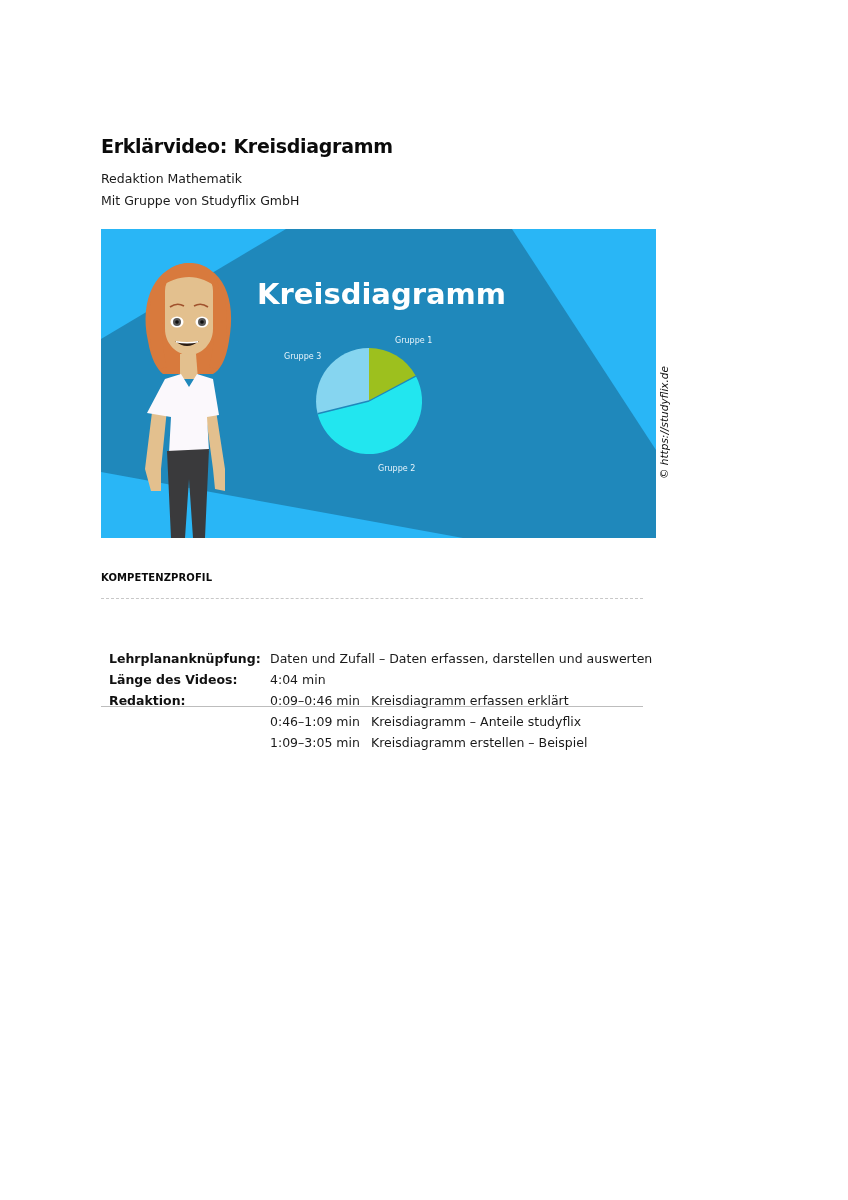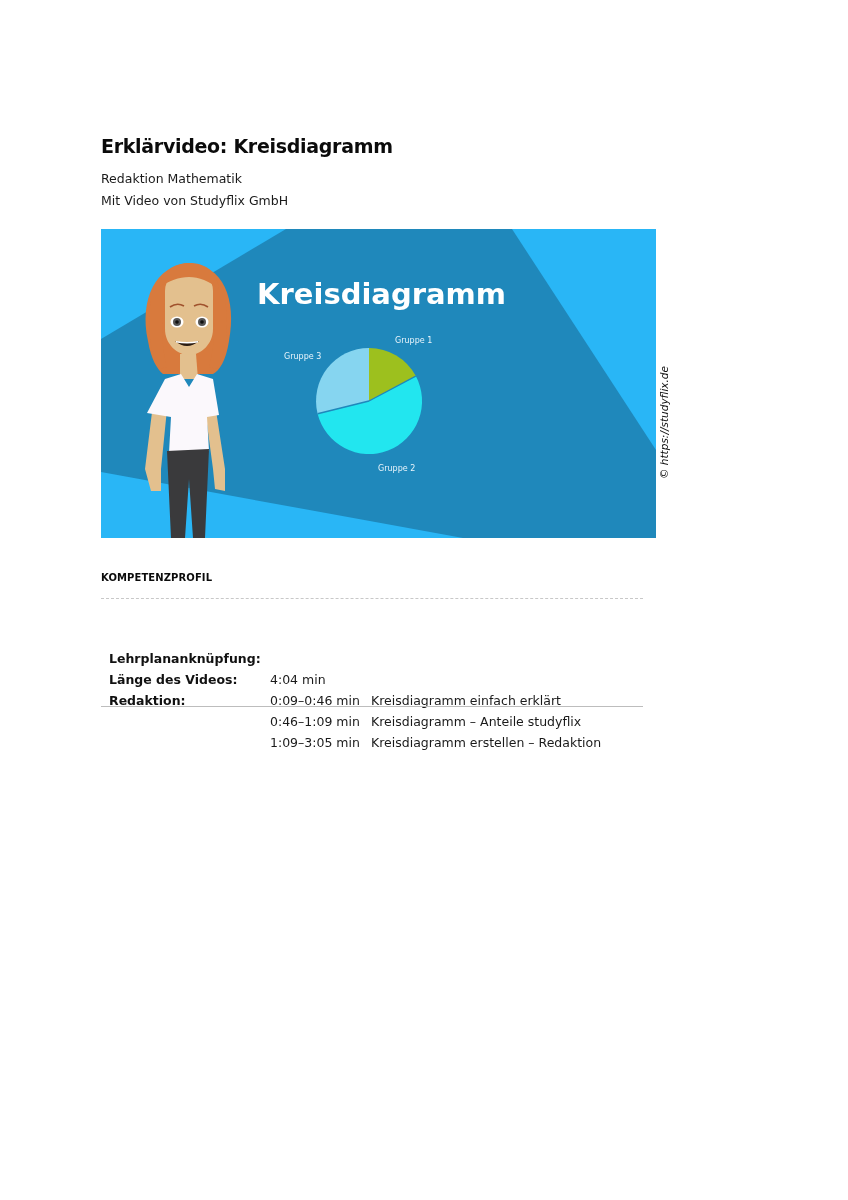"Mit Video von Studyflix GmbH" div.meta-line { text: Video -> Gruppe }
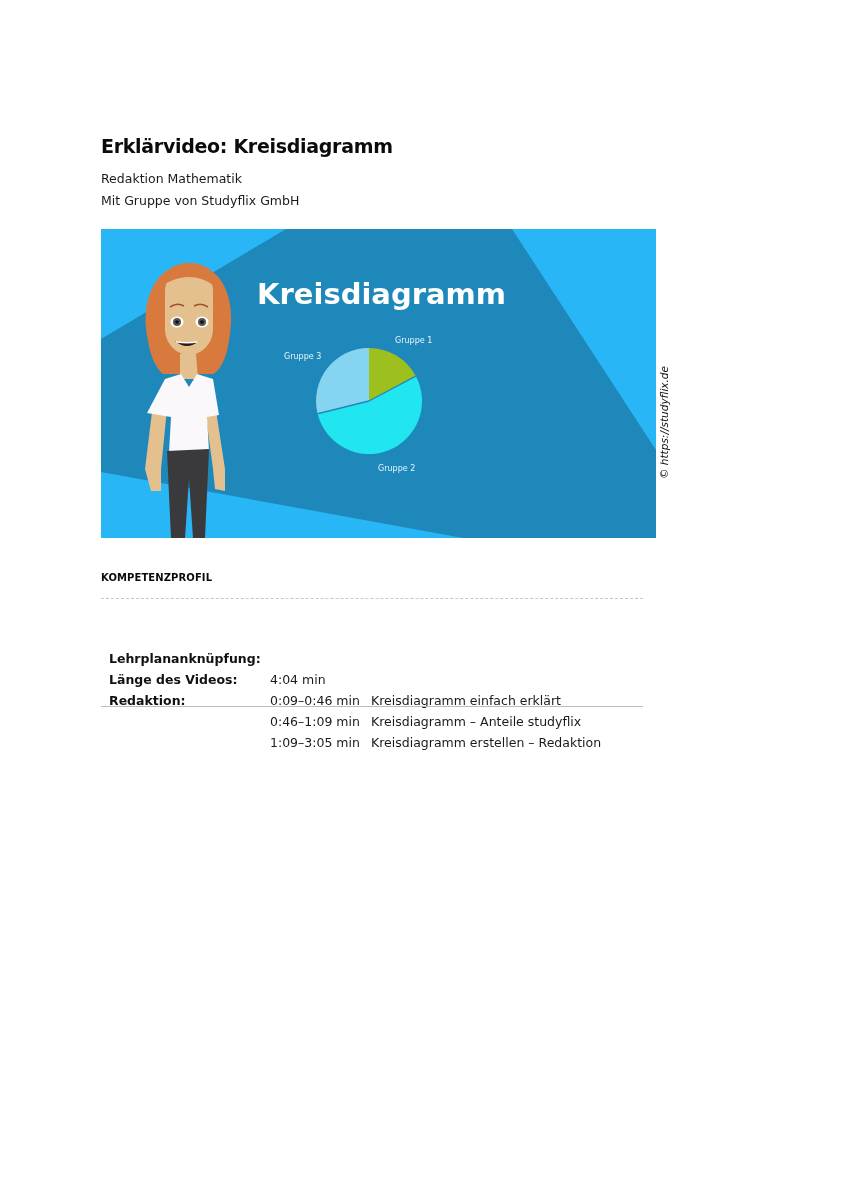"Daten und Zufall – Daten" span.val { html: none -> <span>Daten und Zufall – Daten erfassen, darstellen und auswerten</span> }
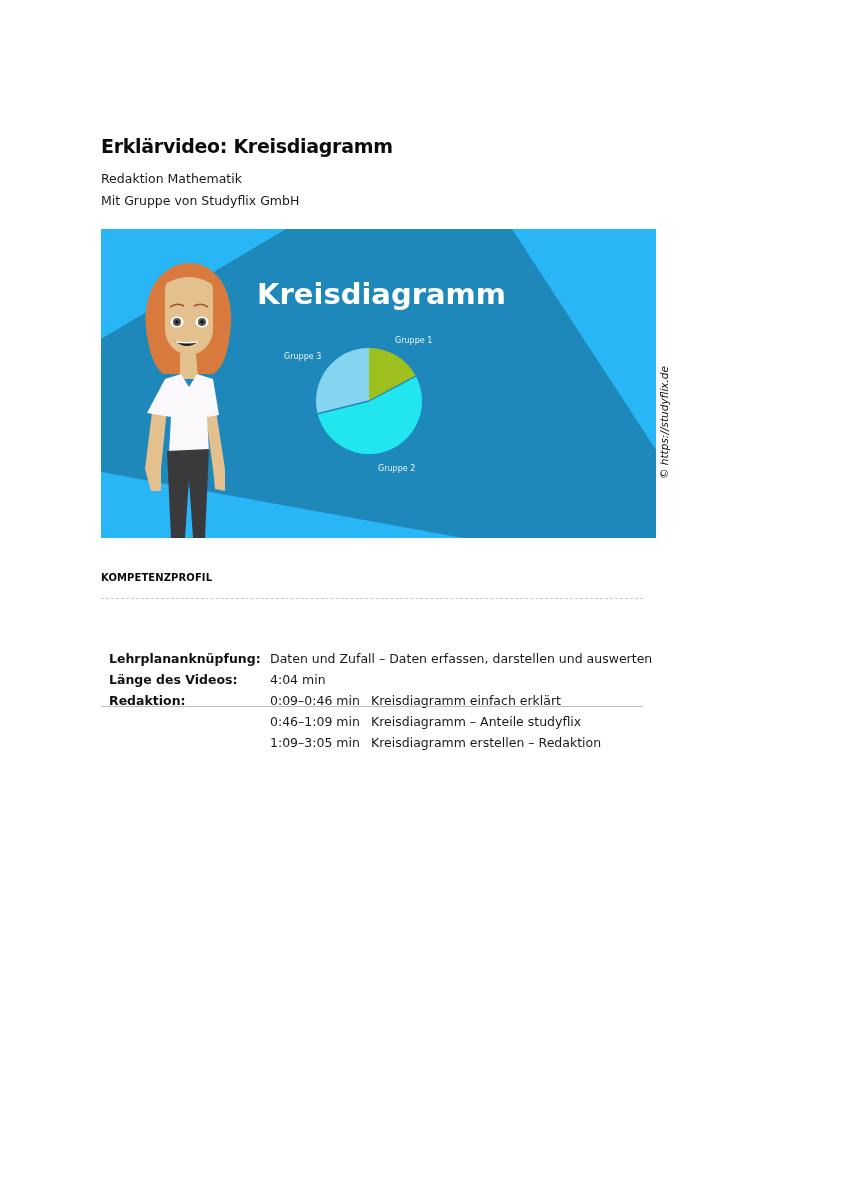"Kreisdiagramm einfach erklärt" span.desc { text: einfach -> erfassen }
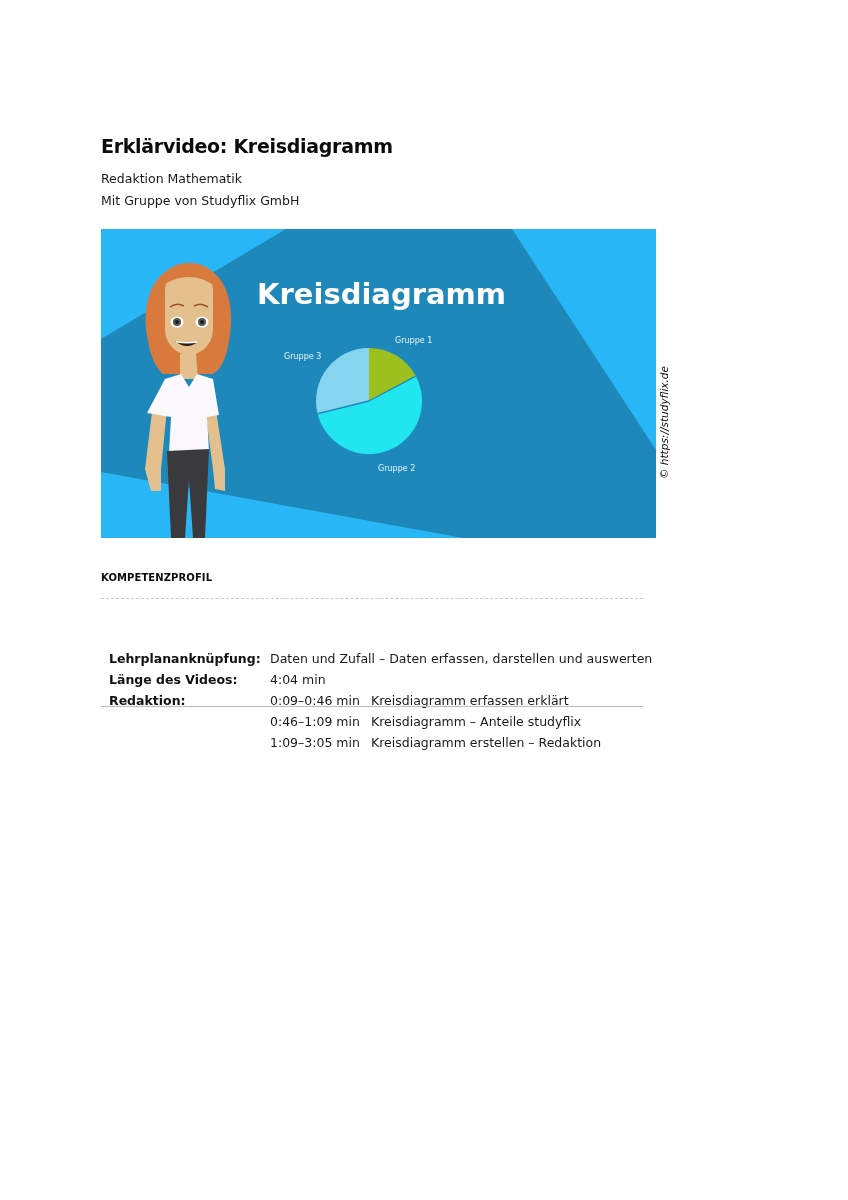"Kreisdiagramm erstellen – Redaktion" span.desc { text: Redaktion -> Beispiel }
